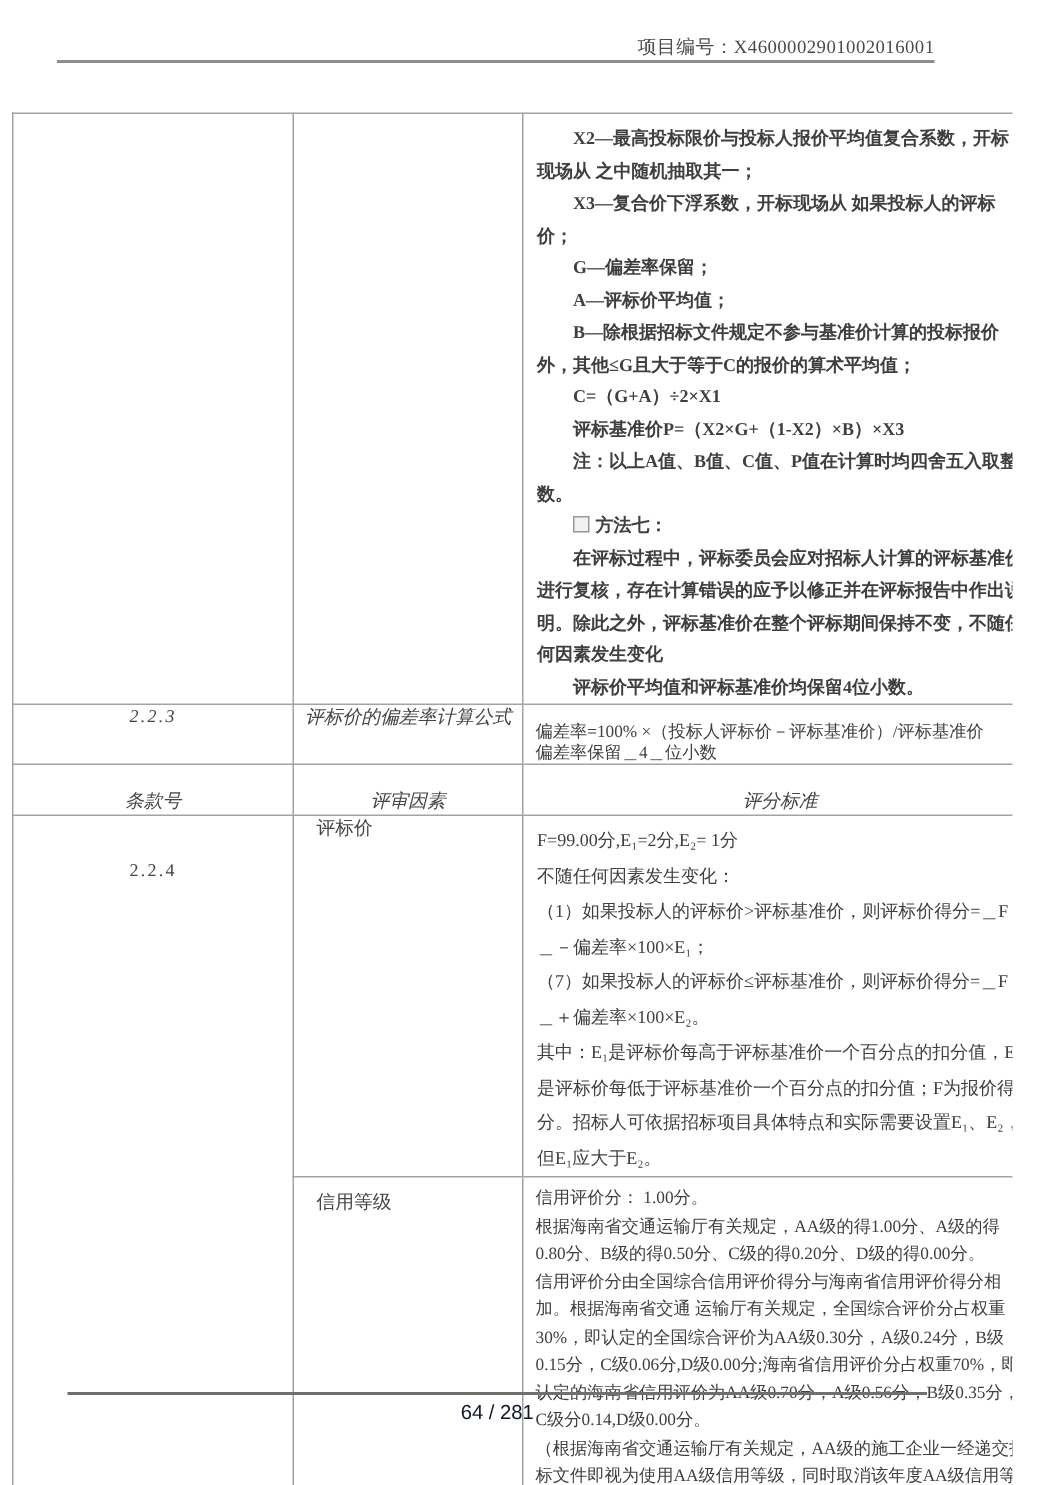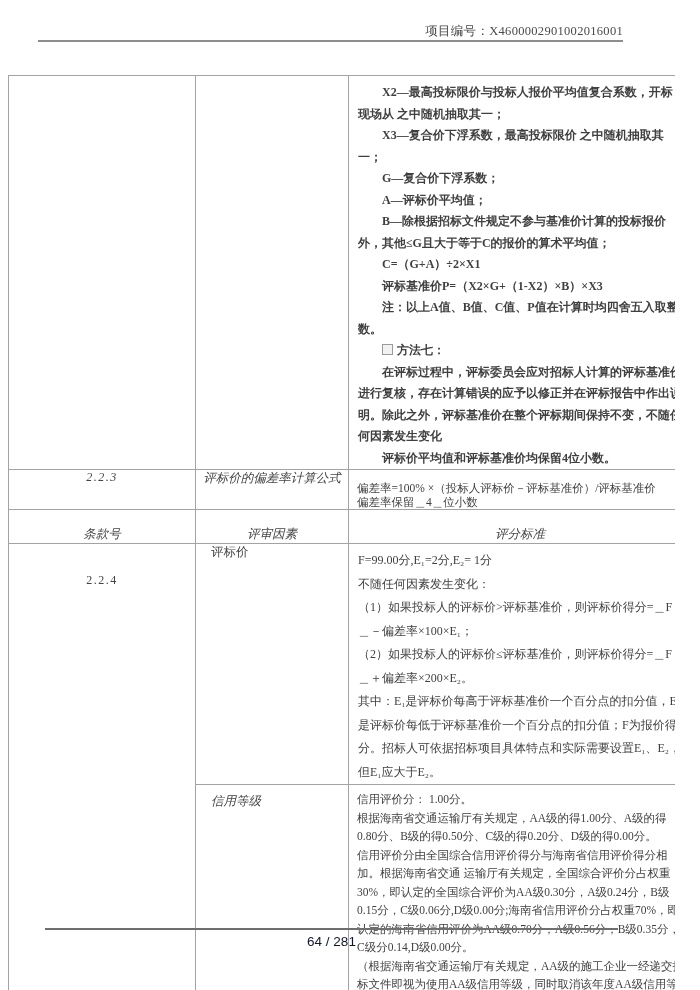"X3—复合价下浮系数，最高投标限价 之中随机抽取其一；" div.para { text: 最高投标限价 之中随机抽取其一 -> 开标现场从 如果投标人的评标价 }
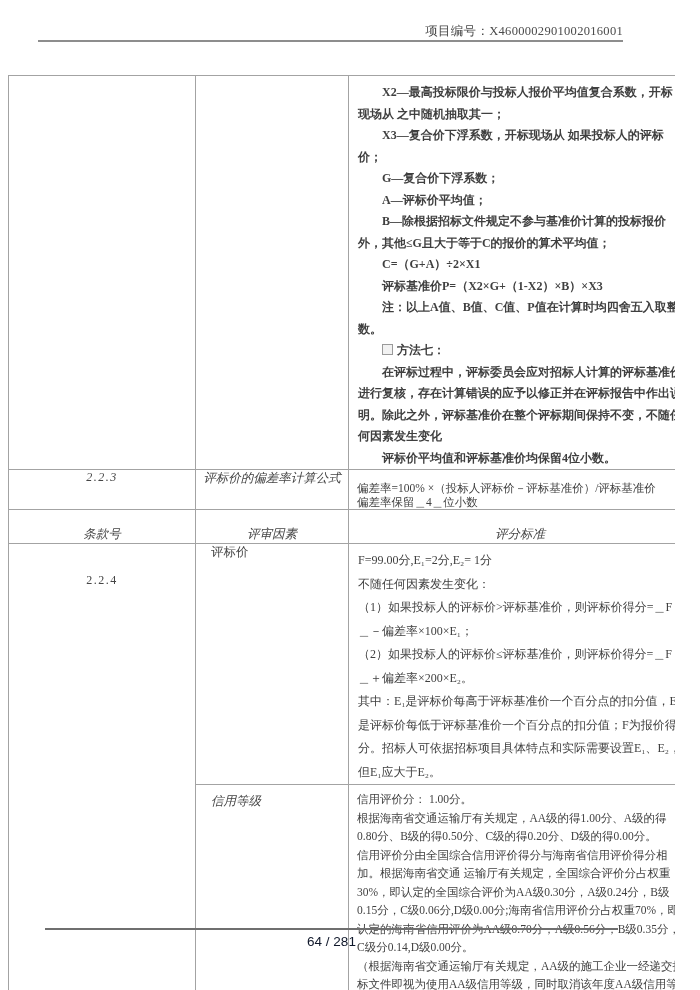"G—复合价下浮系数；" div.para { text: 复合价下浮系数 -> 偏差率保留 }
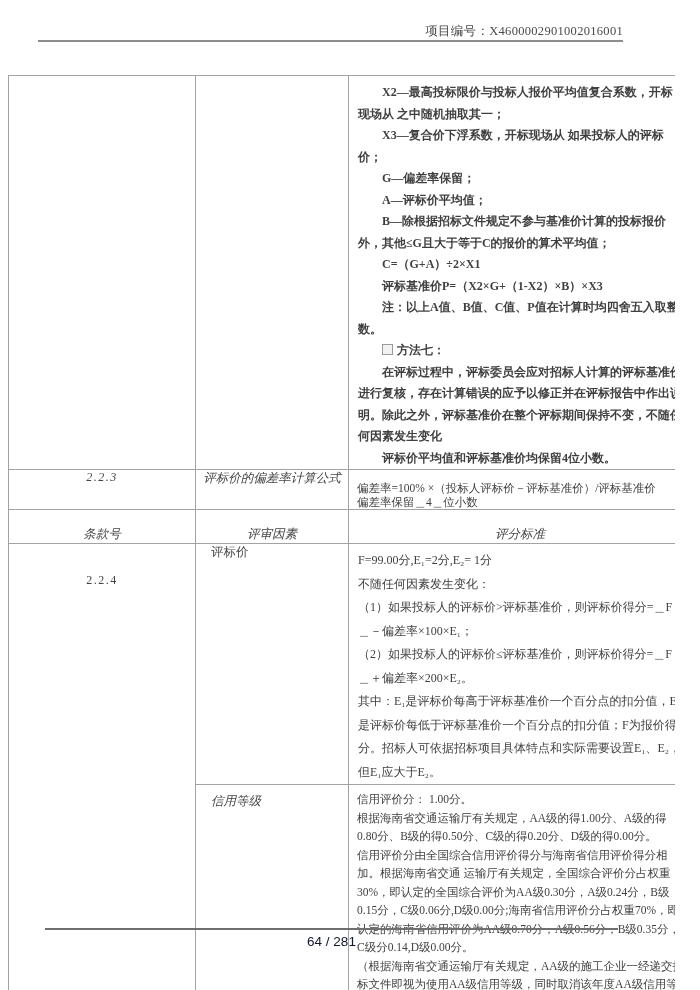"（2）如果投标人的评标价≤评标基准价，则评标价得分=＿F＿＋偏差率×200×E₂" div { text: 2）如果投标人的评标价≤评标基准价，则评标价得分=＿F＿＋偏差率×200 -> 7）如果投标人的评标价≤评标基准价，则评标价得分=＿F＿＋偏差率×100 }
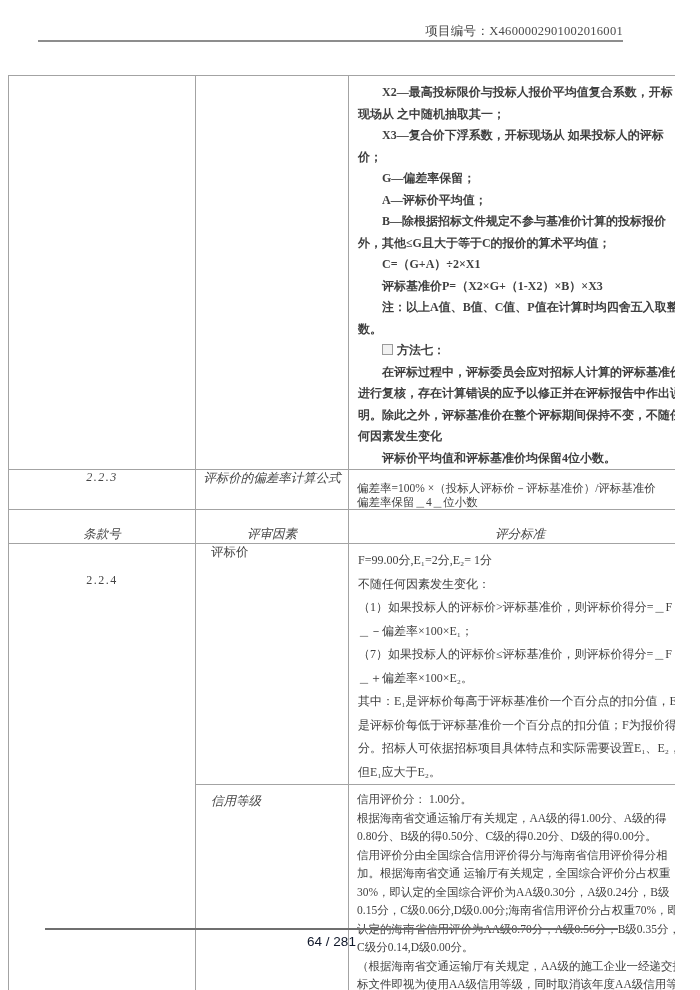"信用等级" .factor-pad { font-style: italic -> none }
